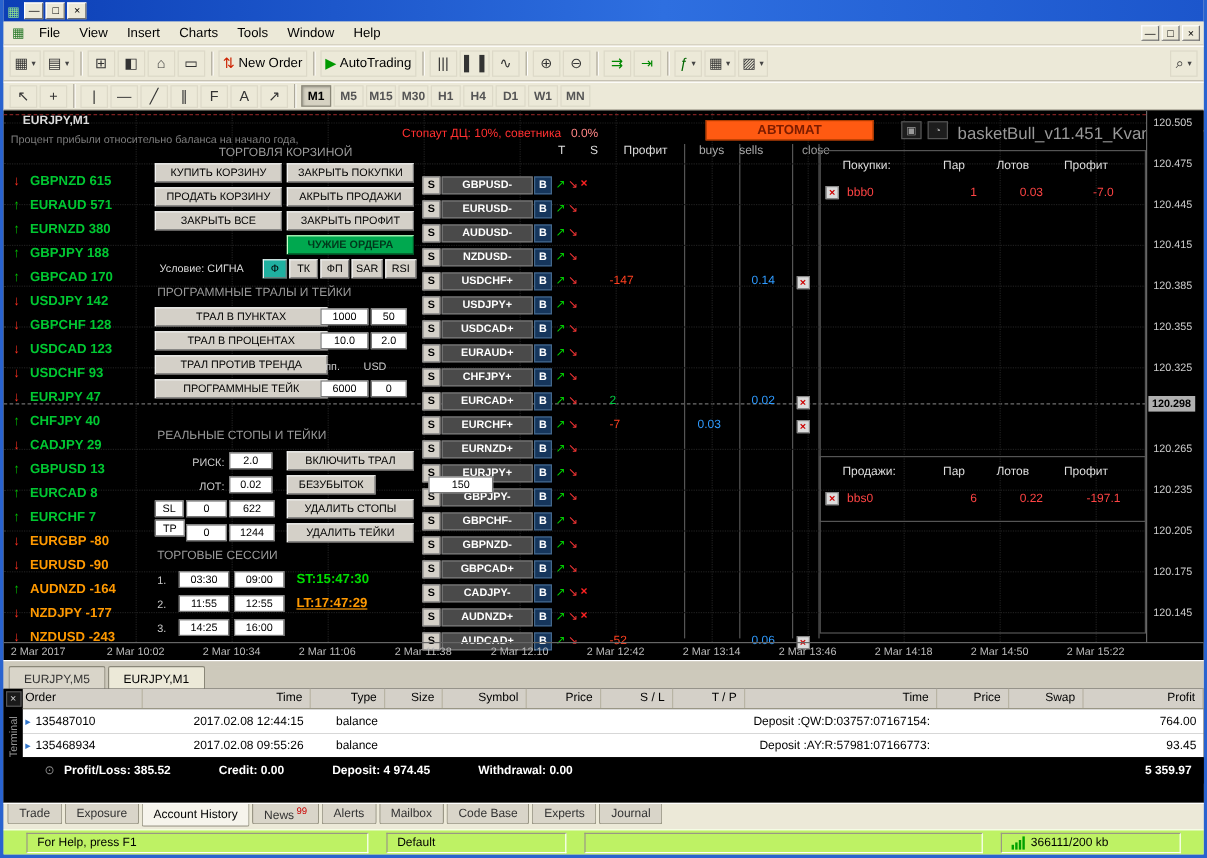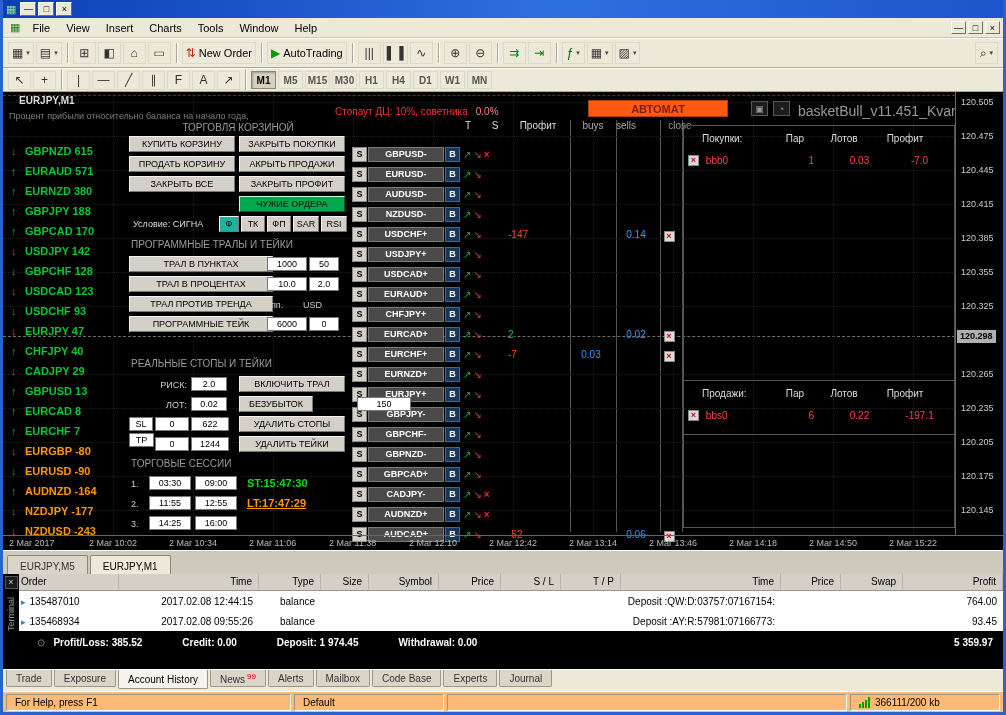"Deposit: 1 974.45" span.t-sum-part { text: 1 974.45 -> 4 974.45 }
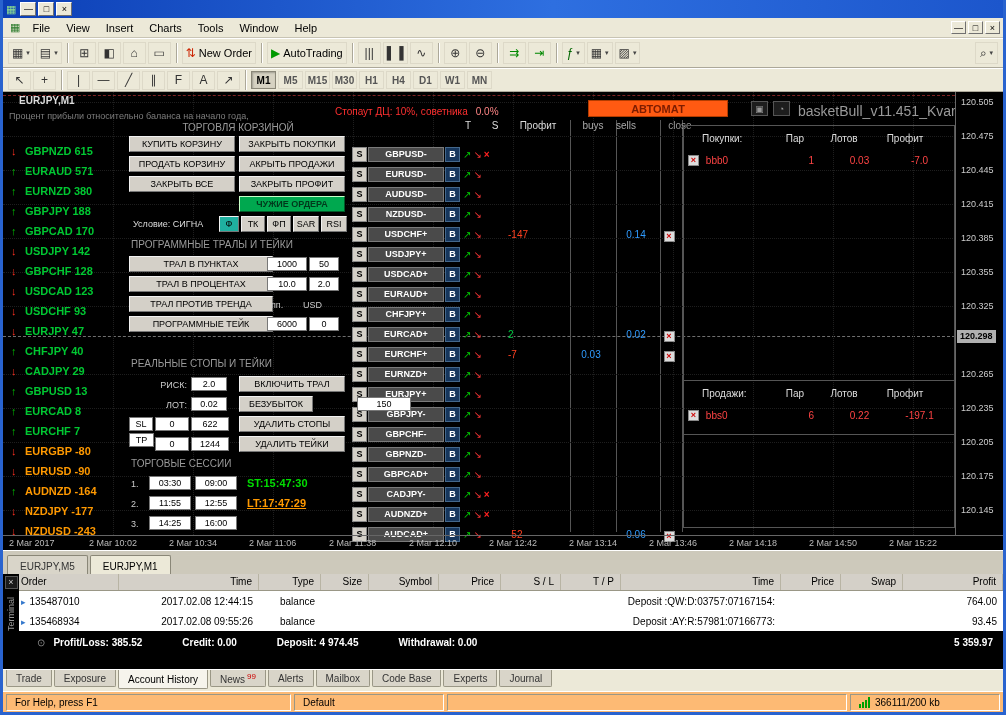"For Help, press F1" .statusbar { background: #fdba74 -> #bef264; gap: 3px -> 15px; padding: 0 3px -> 0 19px }
